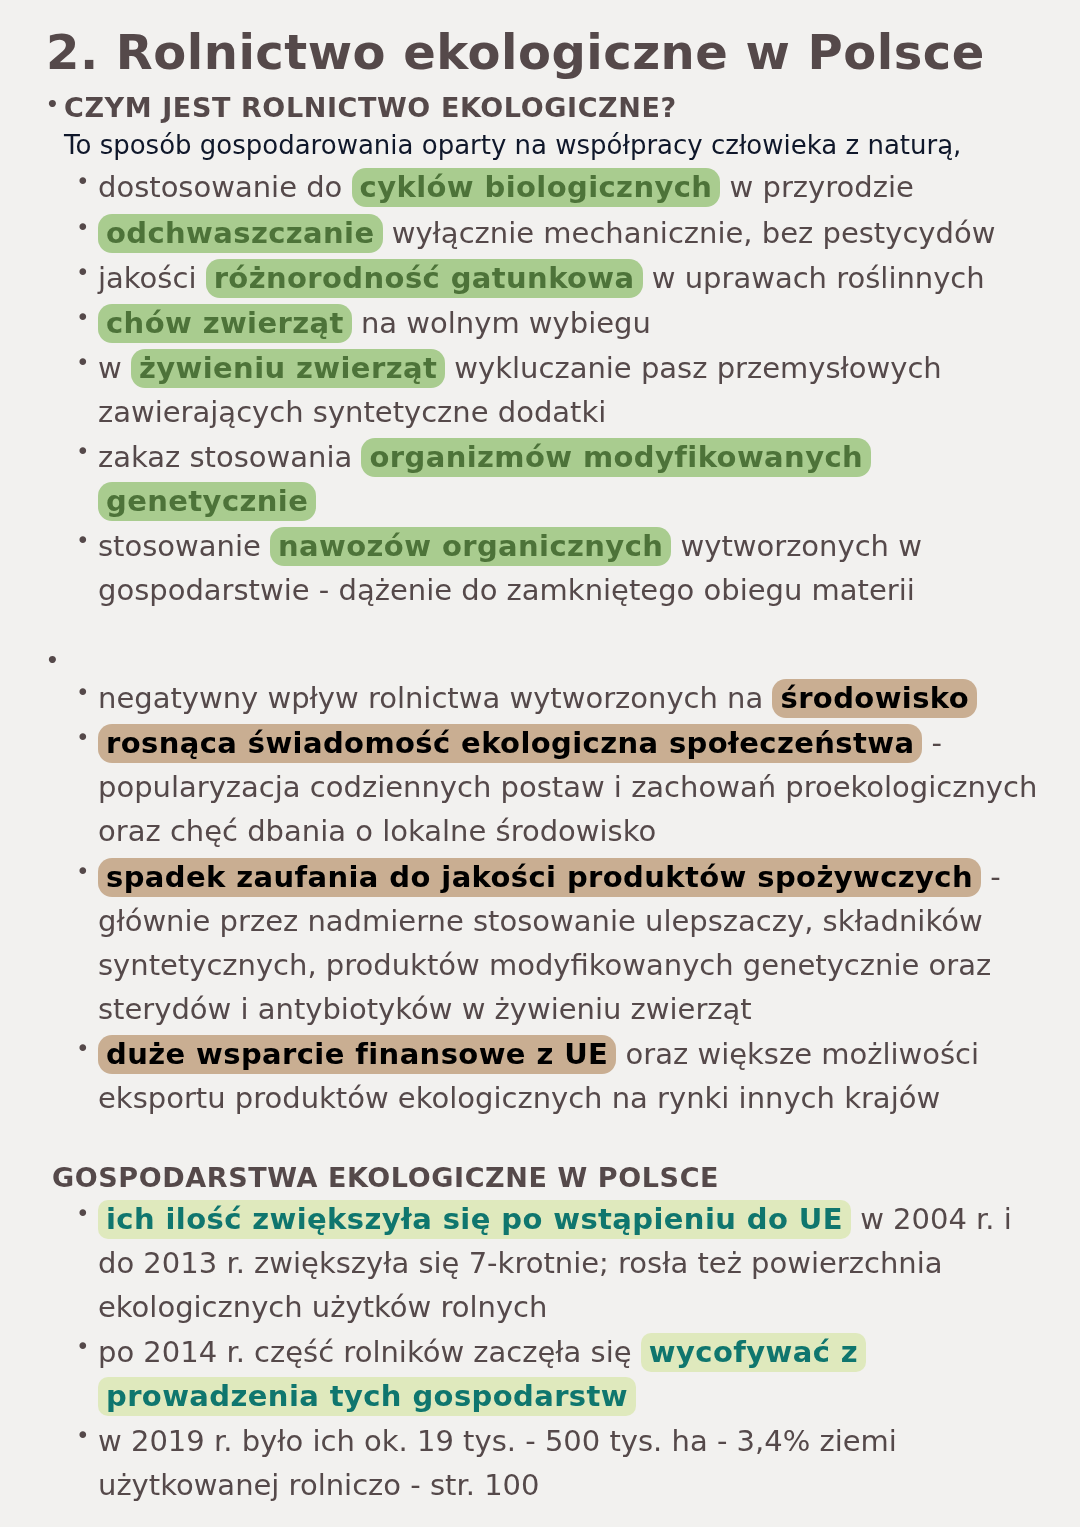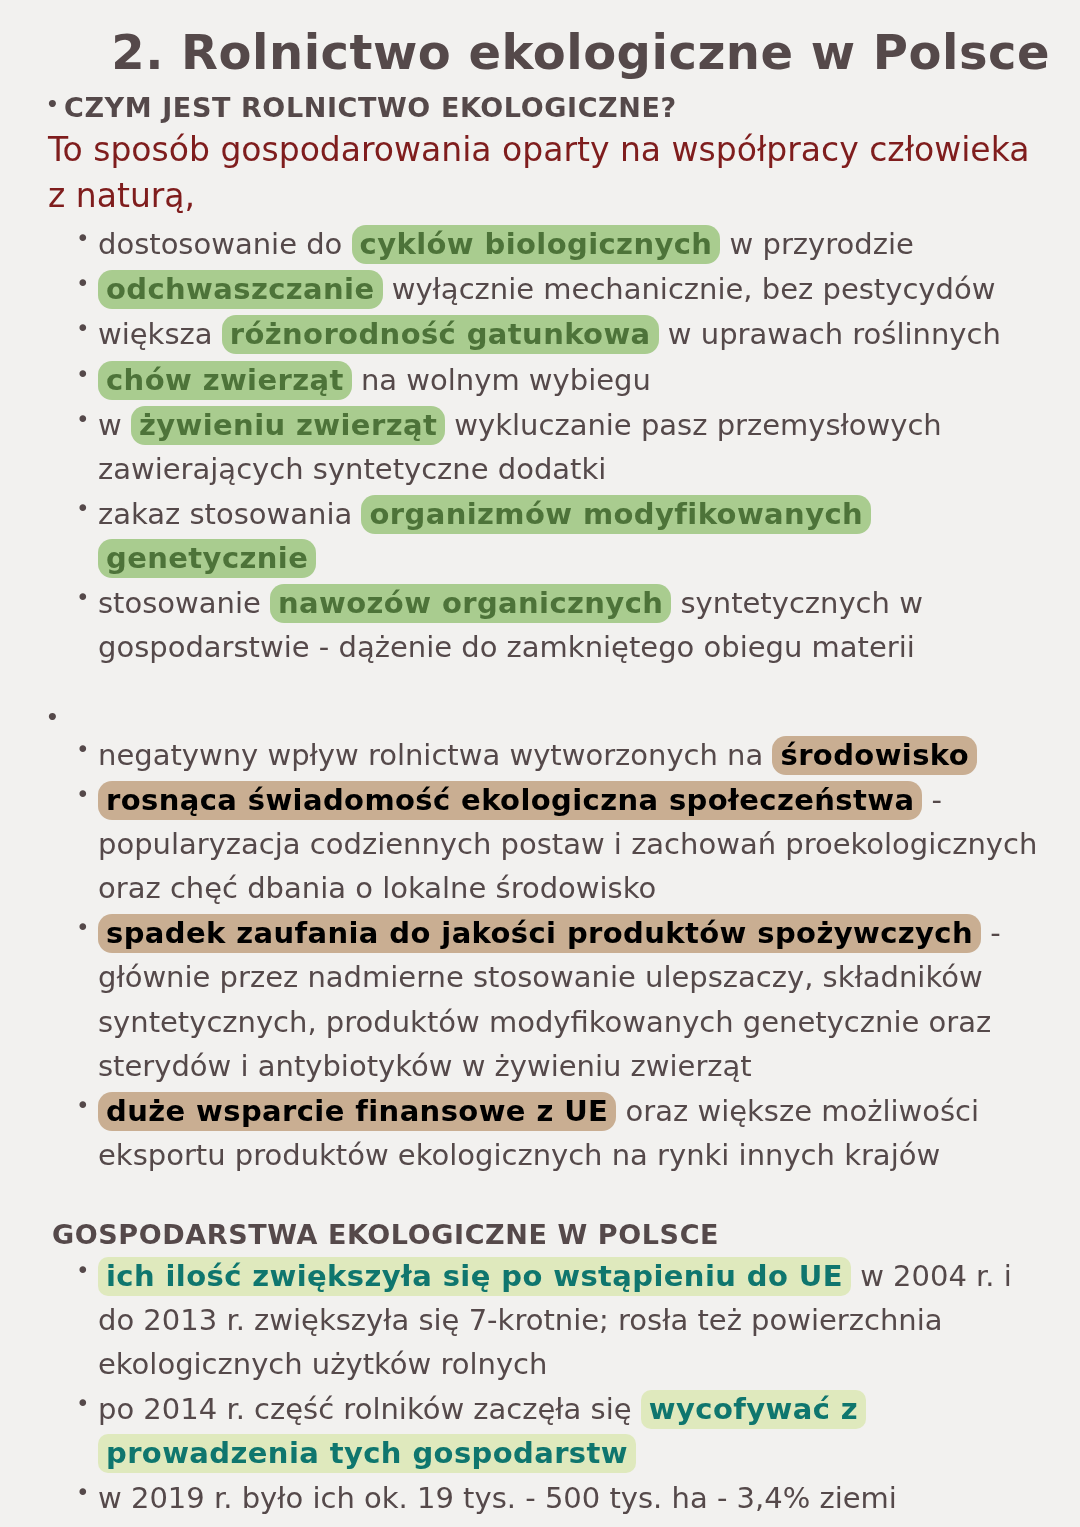"2. Rolnictwo ekologiczne w Polsce" .doc-title { text-align: right -> left }
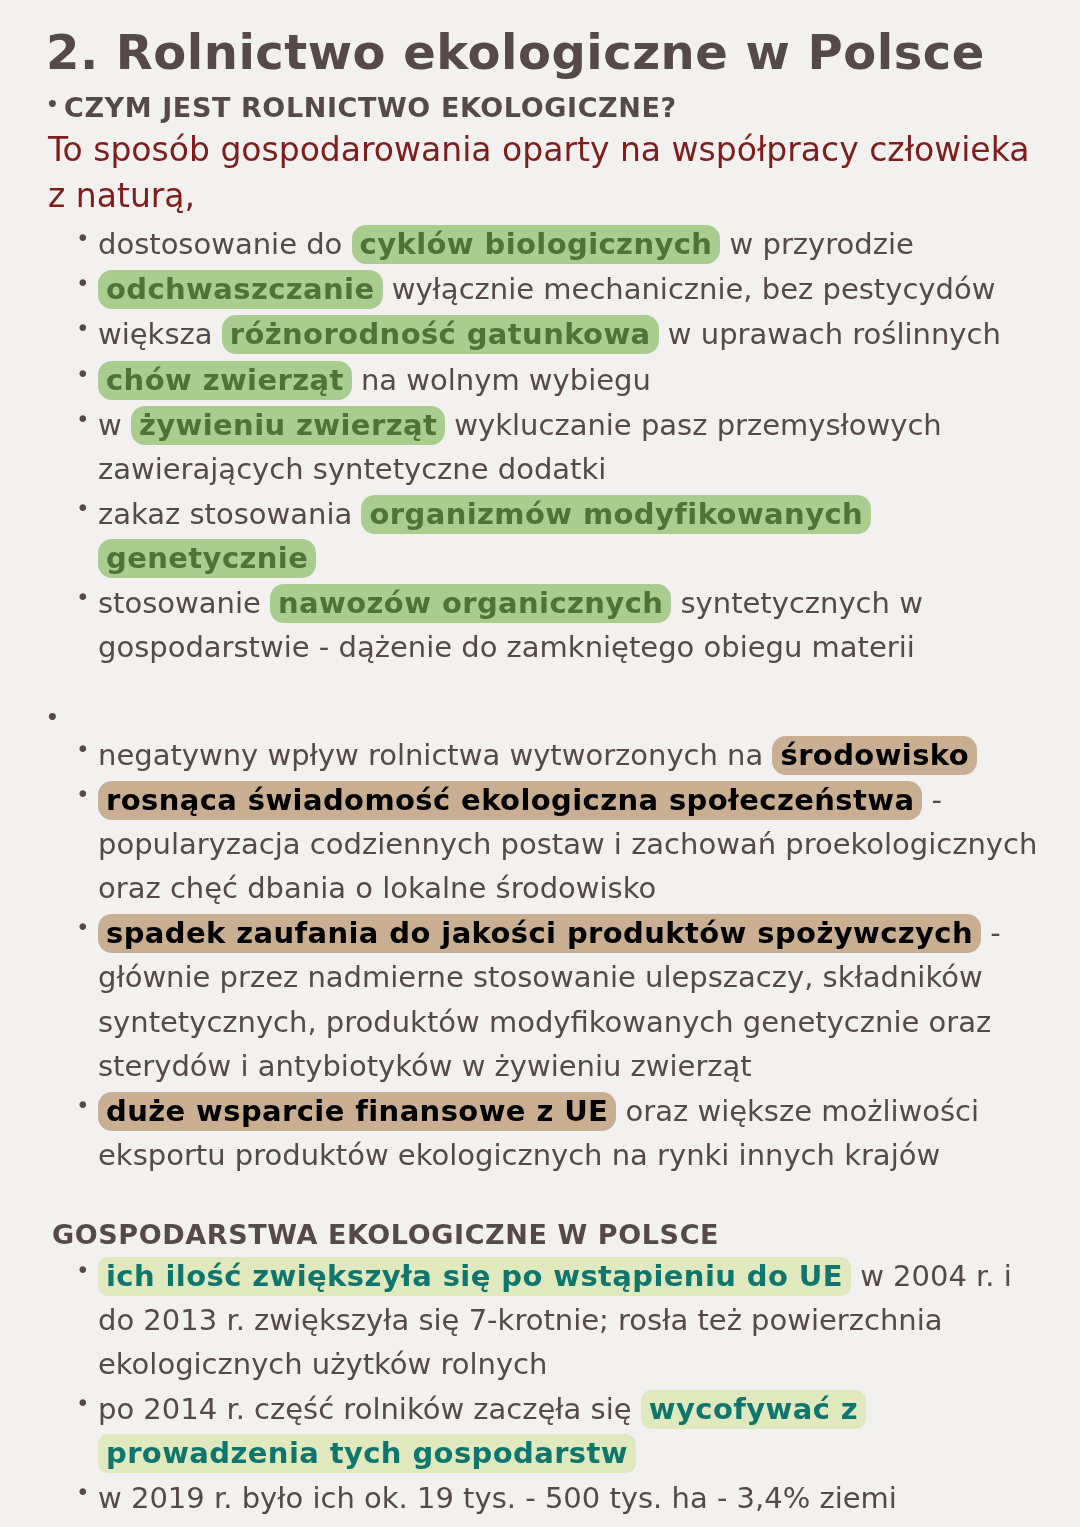"To sposób gospodarowania oparty na" .lead-line { color: #7f1d1d -> #0f172a; font-size: 33px -> 26px; margin: 0 0 2px 2px -> 0 0 2px 18px }
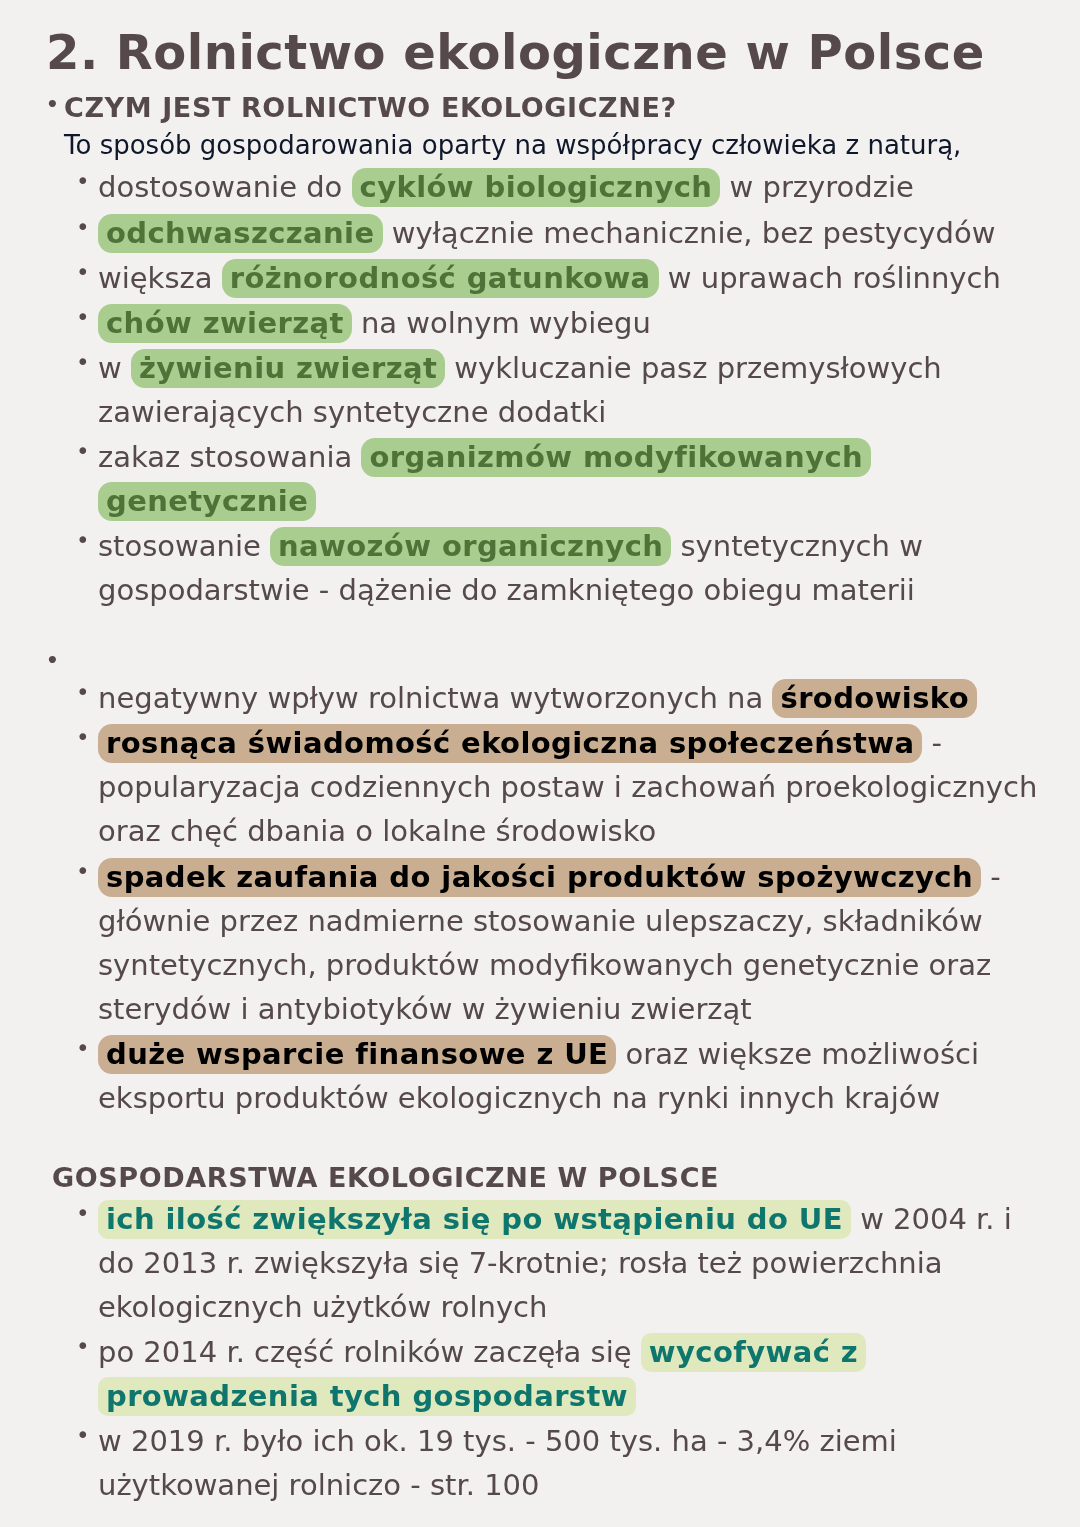"większa" span { text: większa -> jakości }
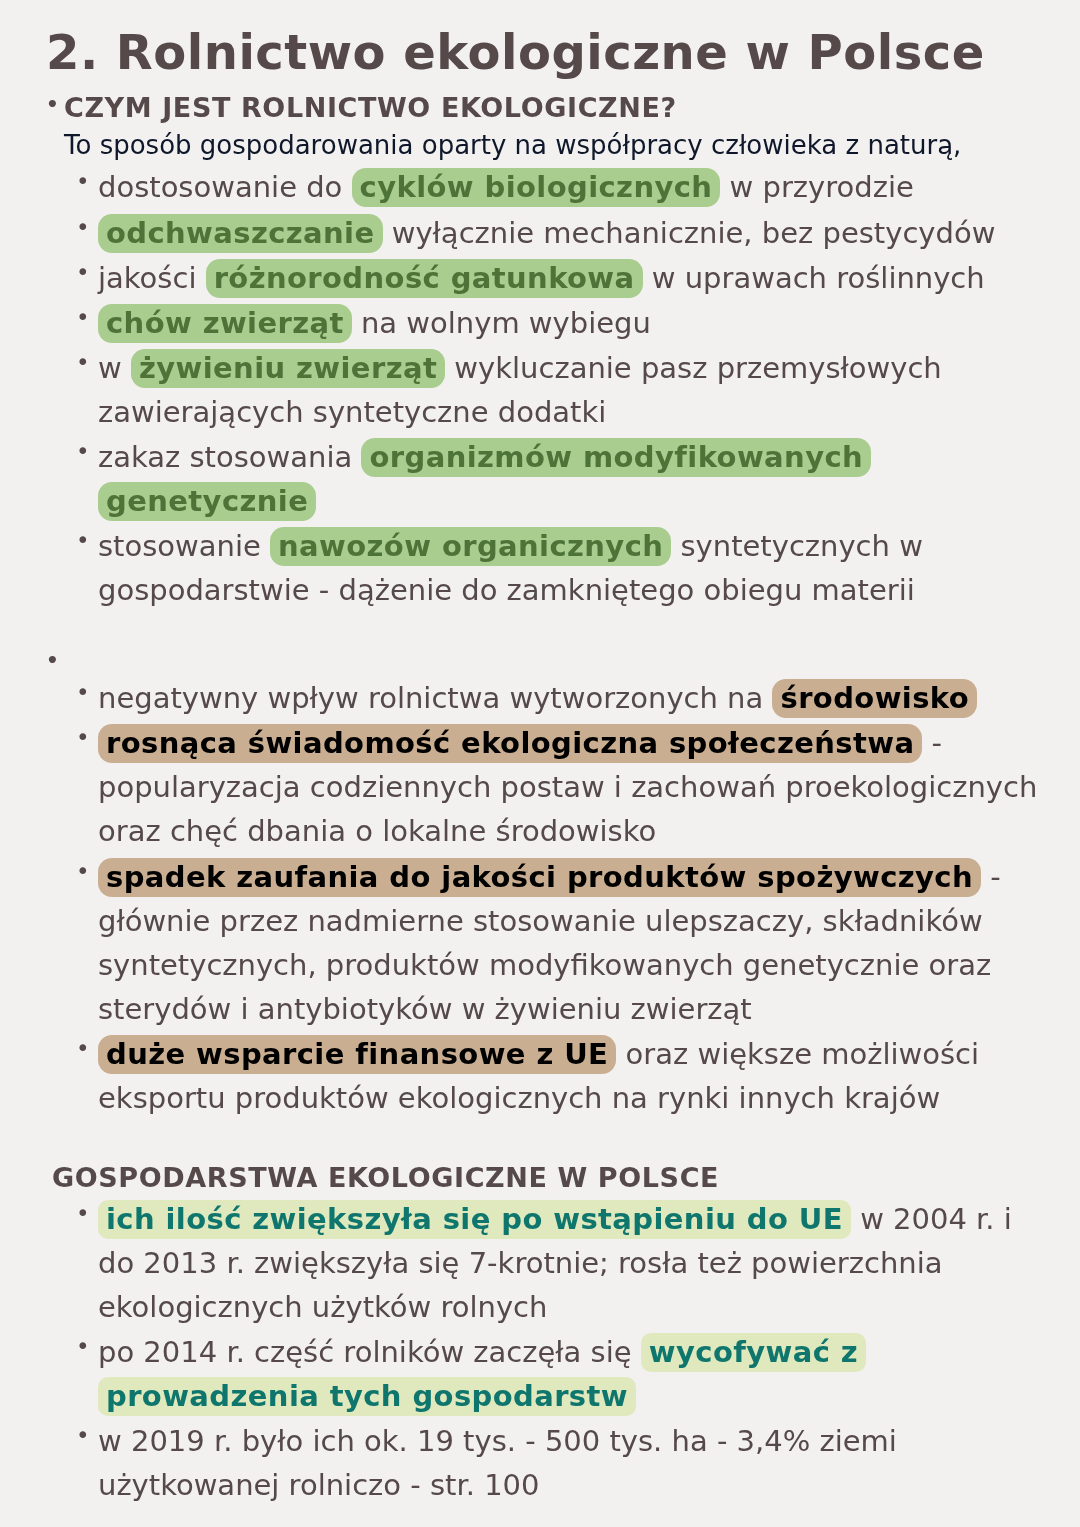"syntetycznych w gospodarstwie - dążenie" span { text: syntetycznych -> wytworzonych }
